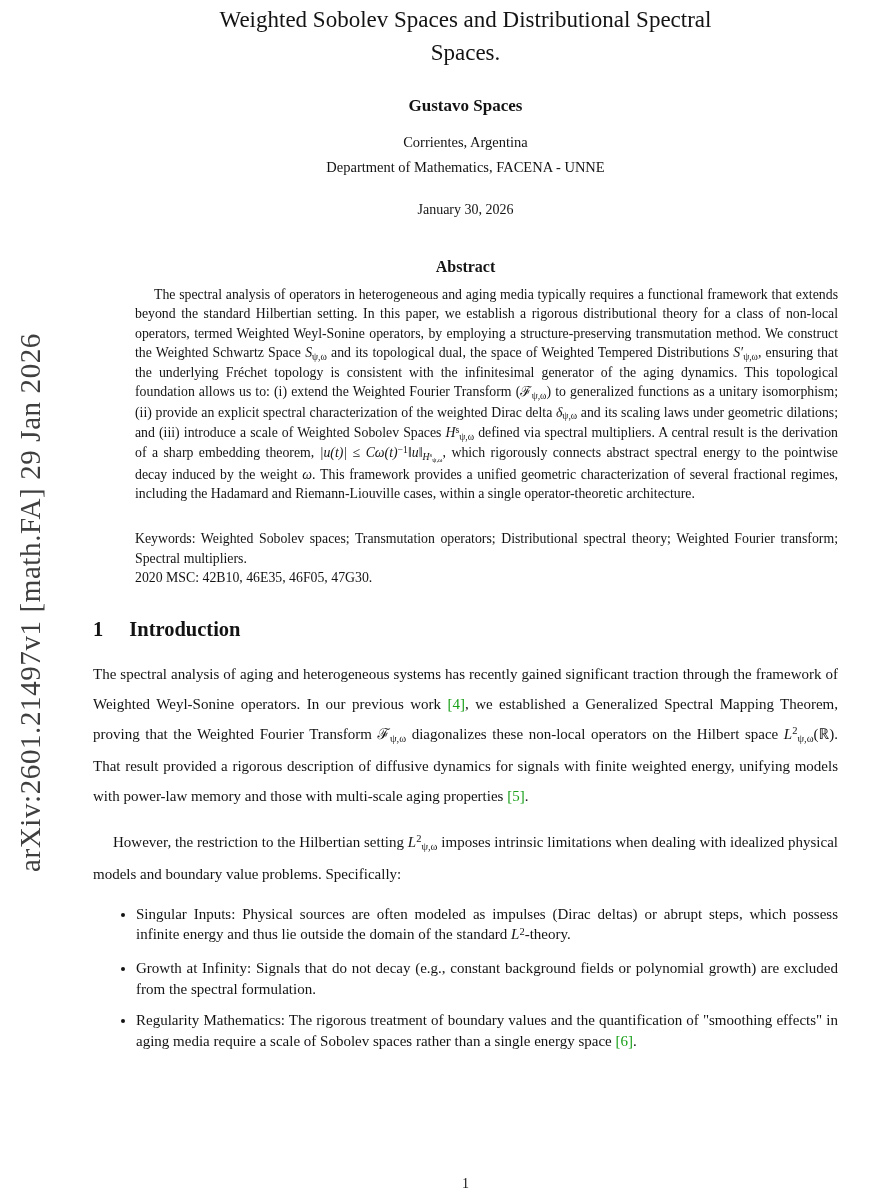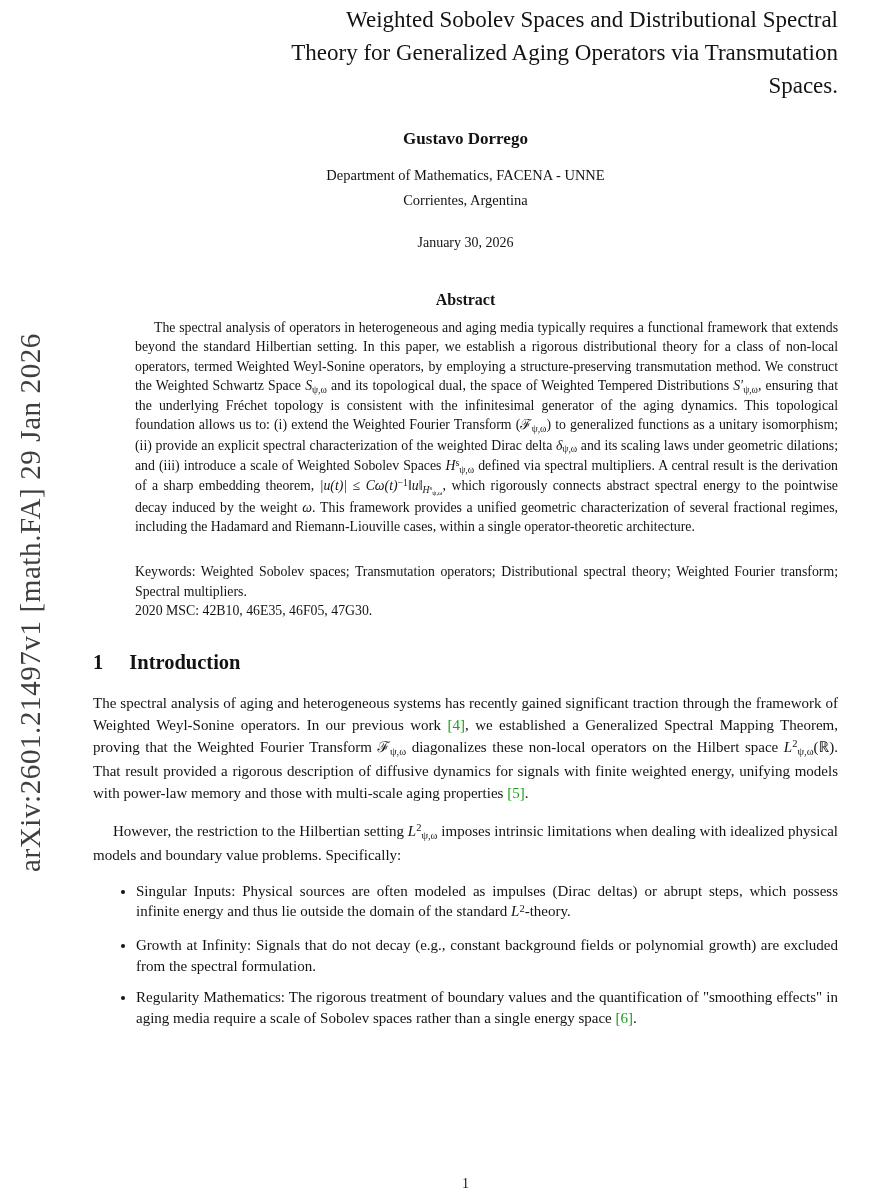"Weighted Sobolev Spaces and" .title { text-align: right -> center }
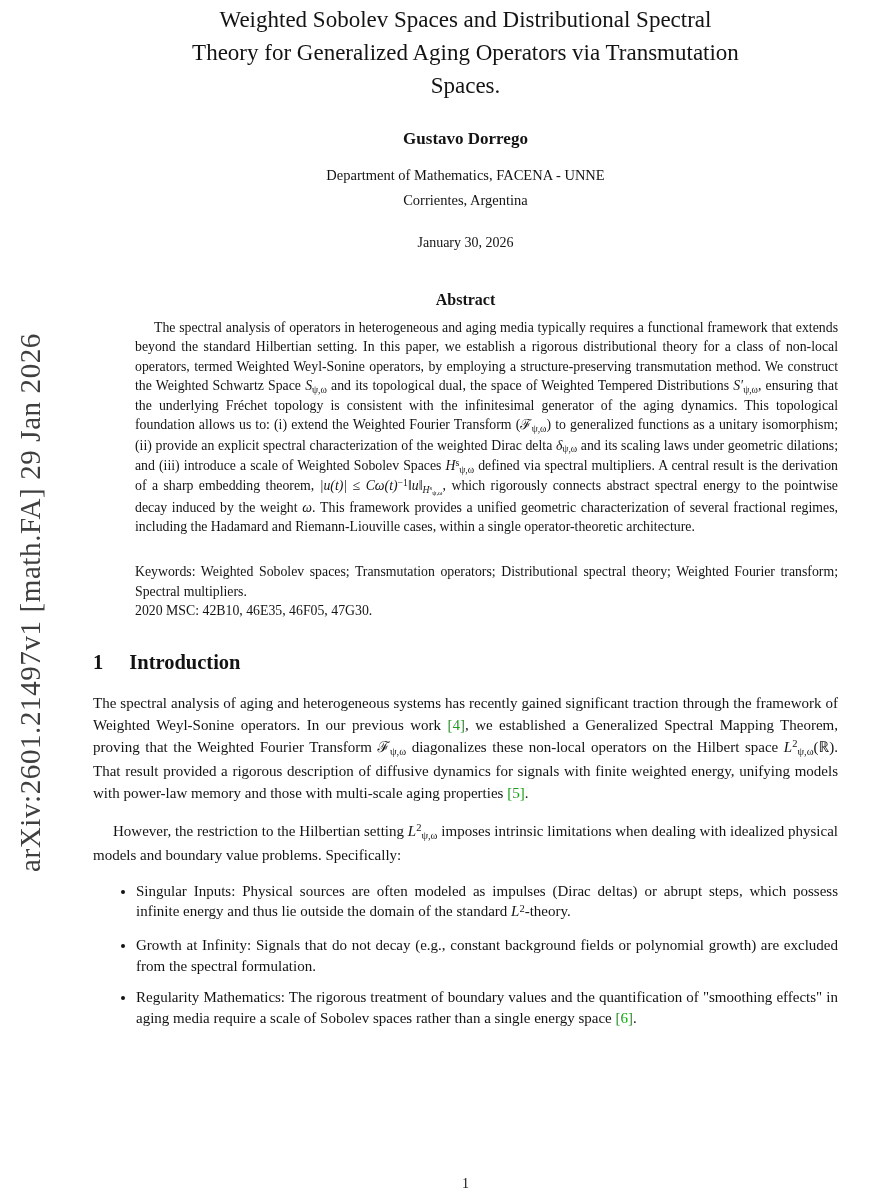"Theory for Generalized Aging Operators" div { html: <div>Theory for Generalized Aging Operators via Transmutation</div> -> none }
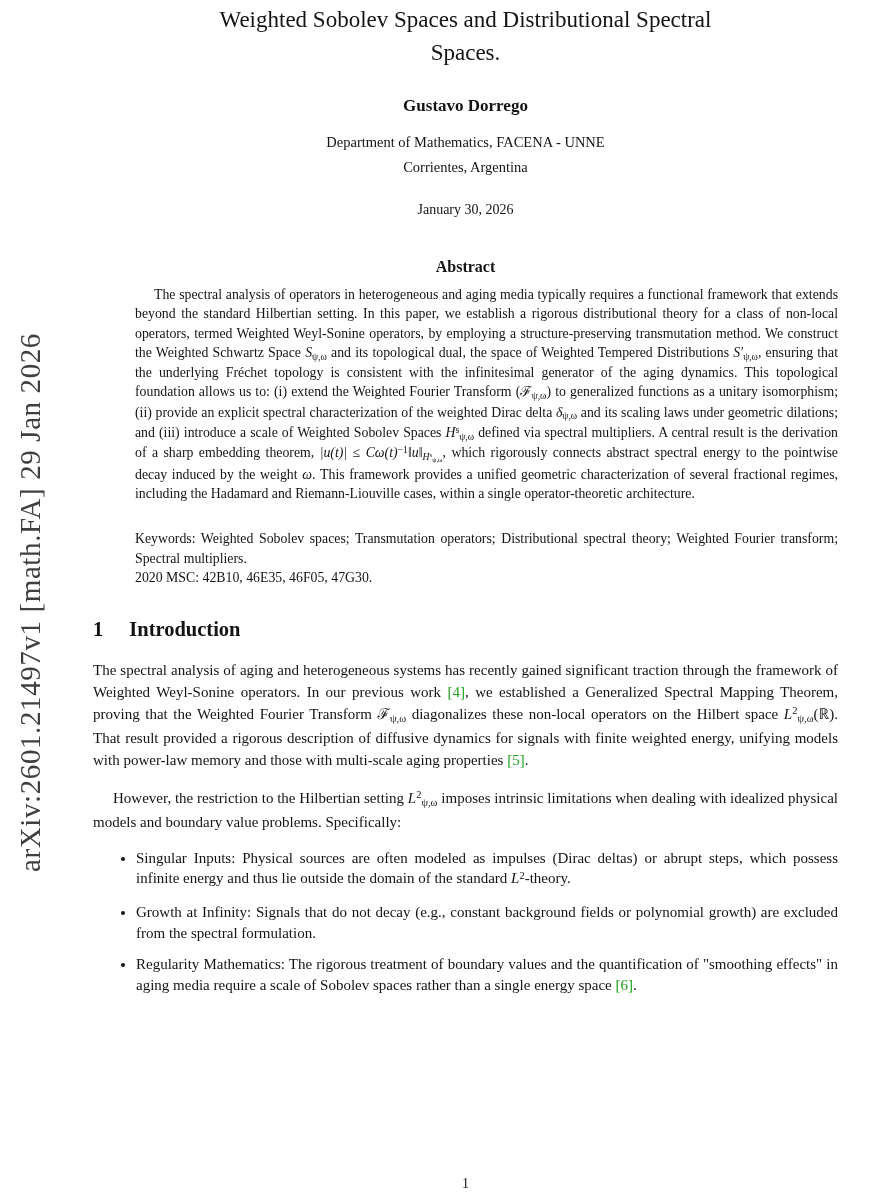"Gustavo Dorrego" div.author { text: Dorrego -> Spaces }
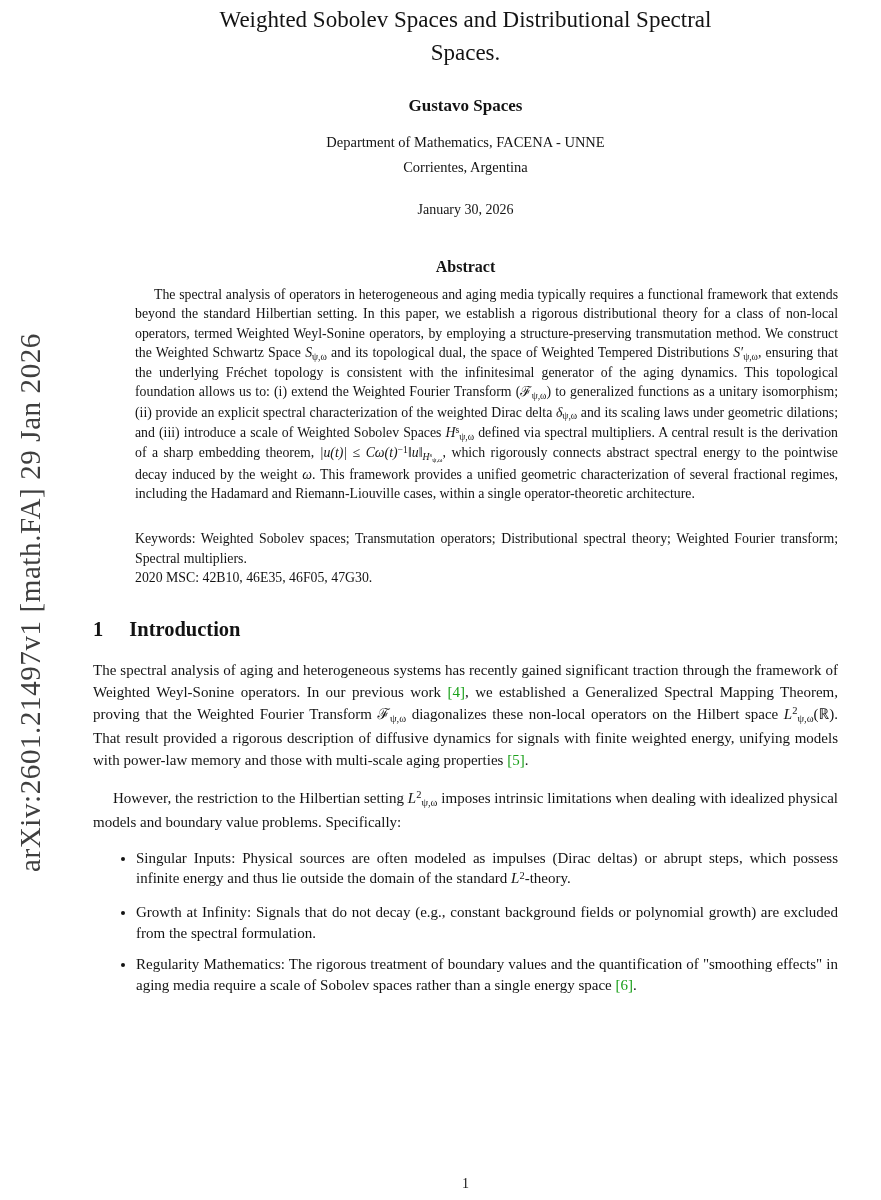"Department of Mathematics, FACENA -" div { order: before "Corrientes, Argentina" -> after "Corrientes, Argentina" }
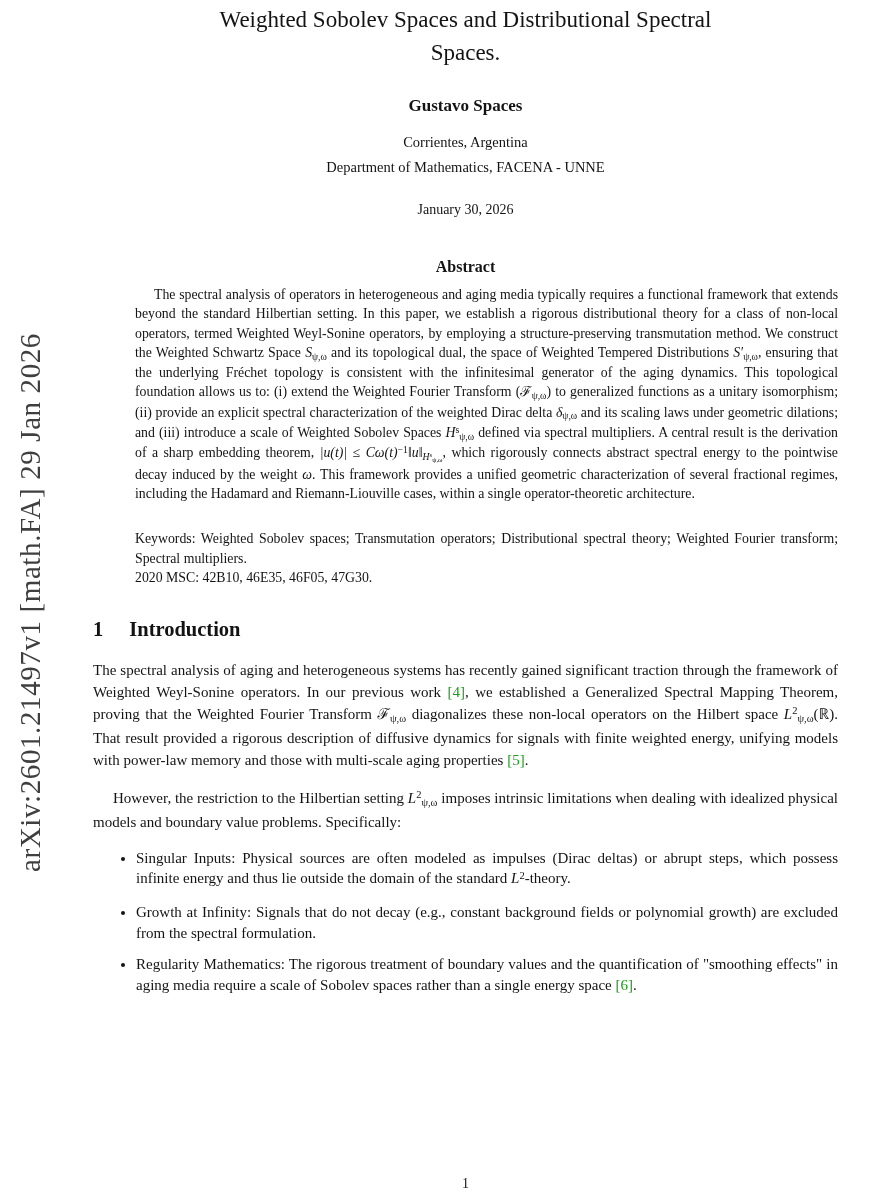"The spectral analysis of aging" .para { line-height: 22px -> 30px }
